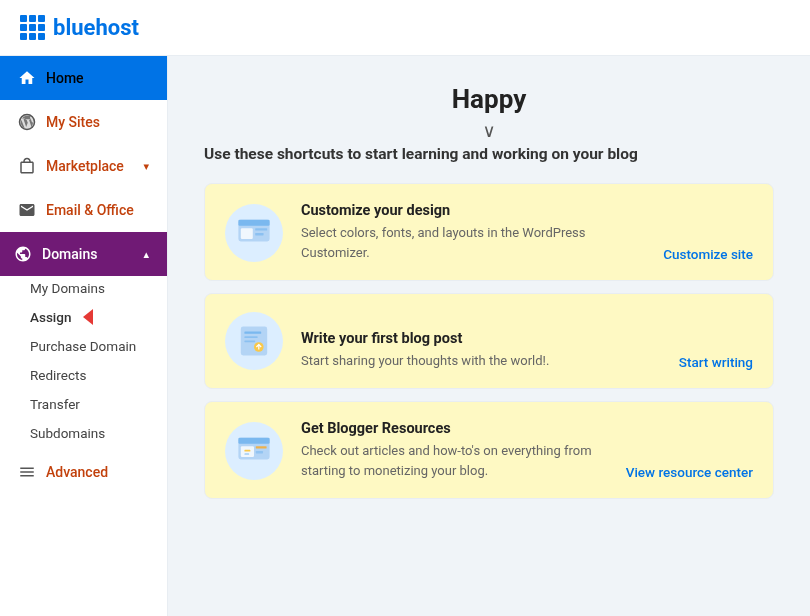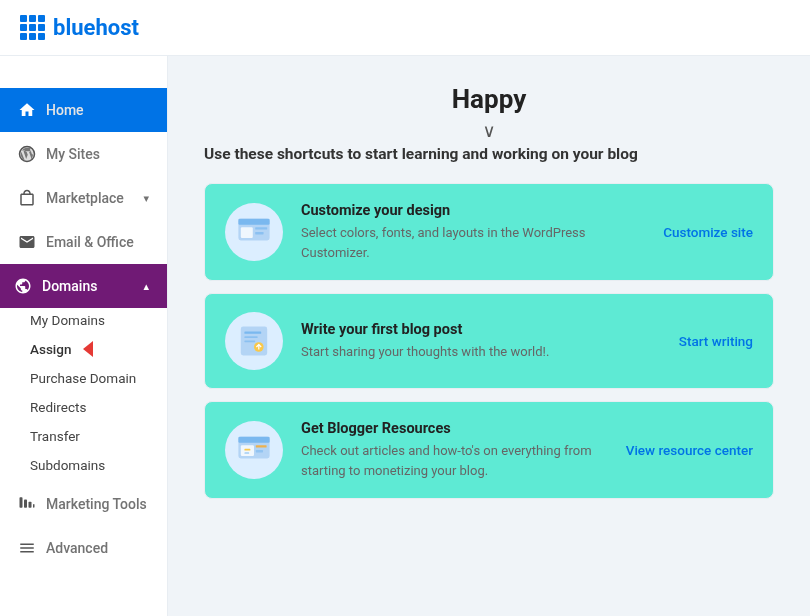"Home" .nav-item.active { color: #e5e5e5 -> #000000; margin-top: 32px -> none }
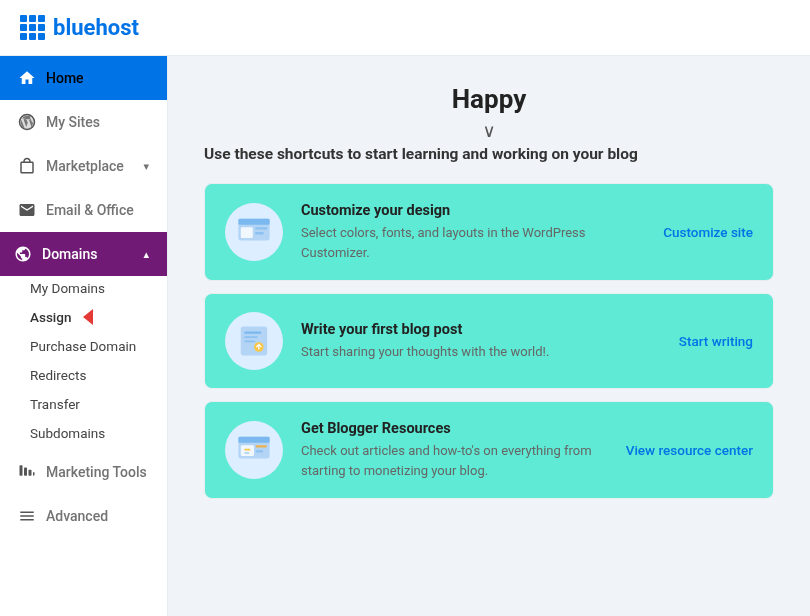"My Sites" .nav-item { color: #737373 -> #c2410c }
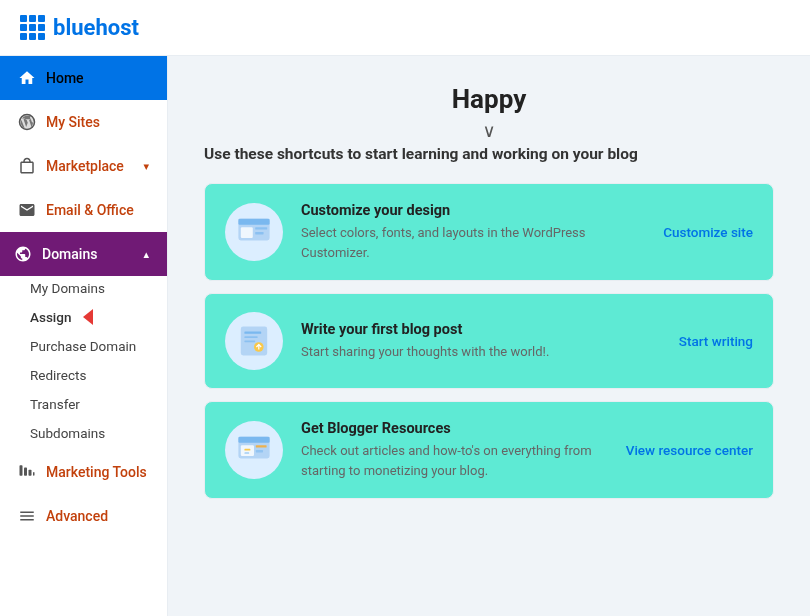"Customize your design" .shortcut-card { align-items: center -> flex-end; background: #5eead4 -> #fef9c3 }
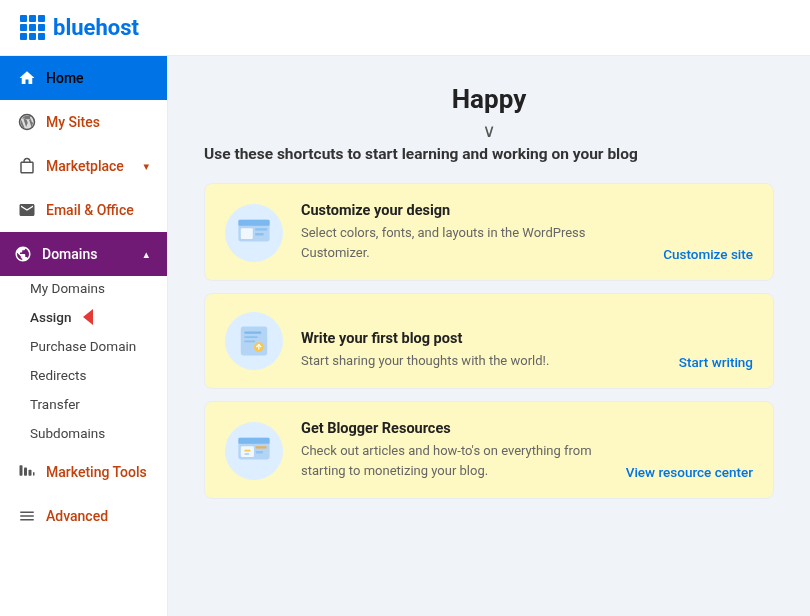"Marketing Tools" div.nav-item { html: <div> <span> <svg> <rect></rect> <rect></rect> <rect></rect> <rect></rect> </svg> </span> <span>Marketing Tools</span> </div> -> none }
